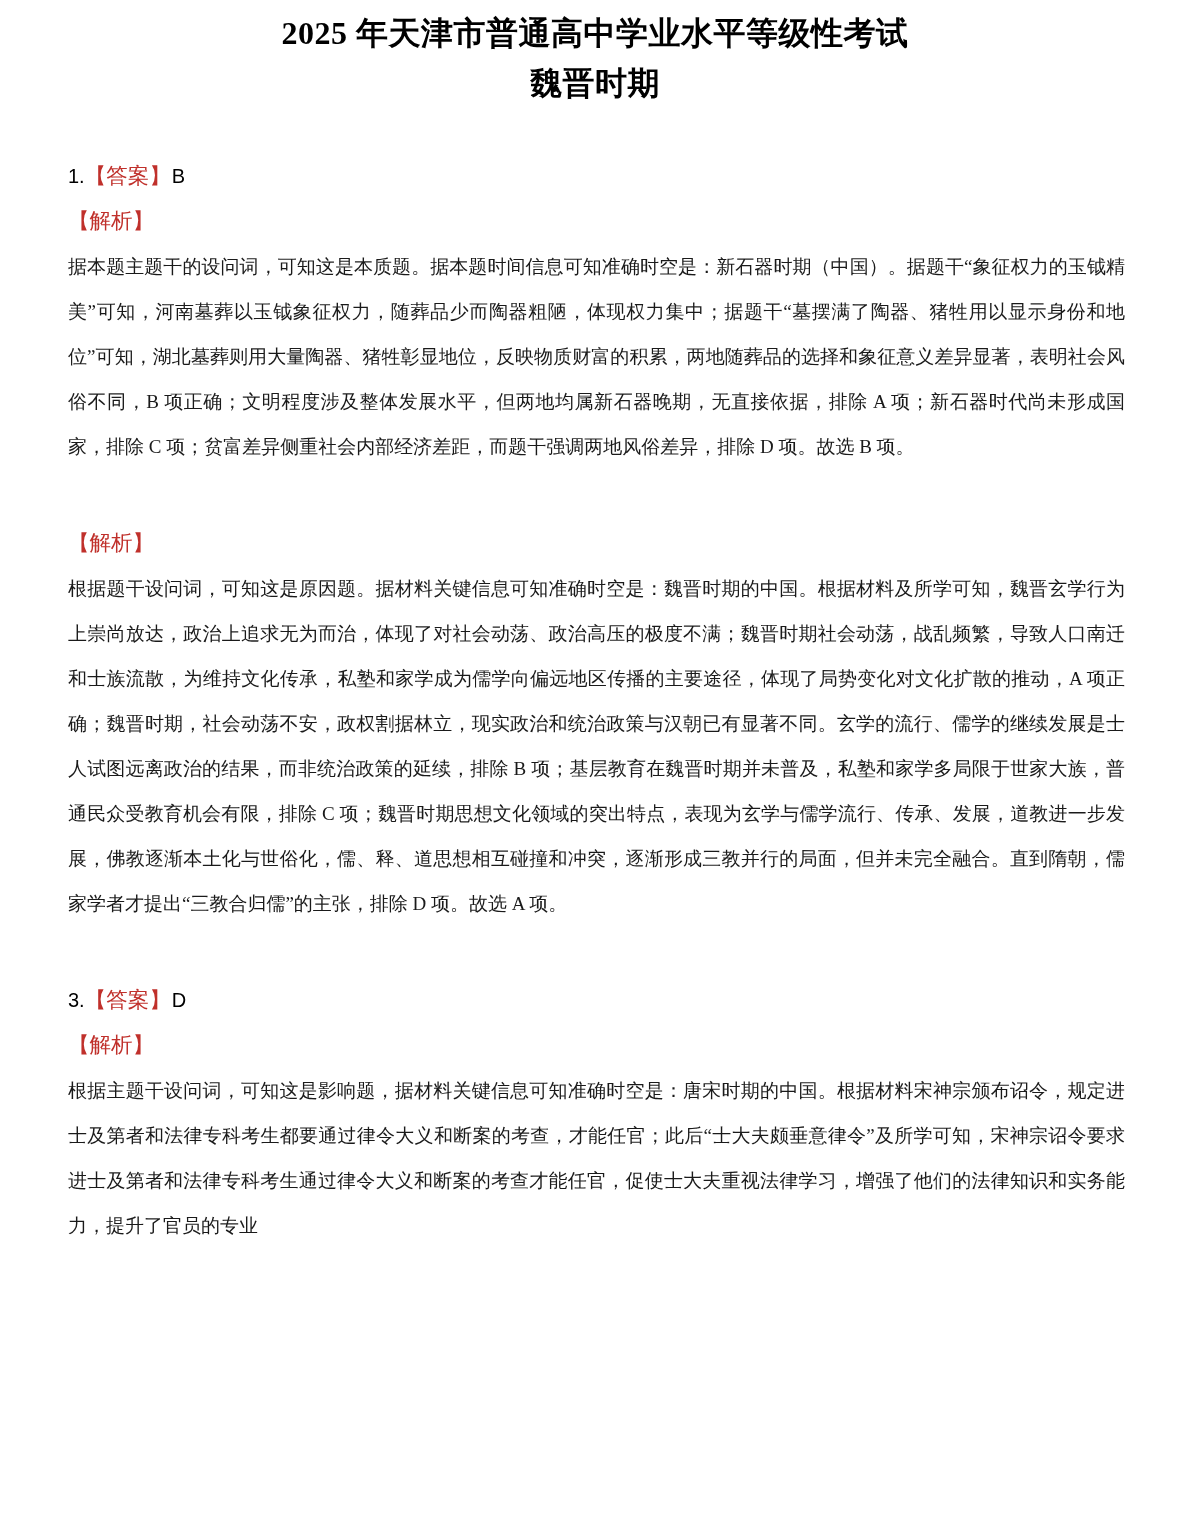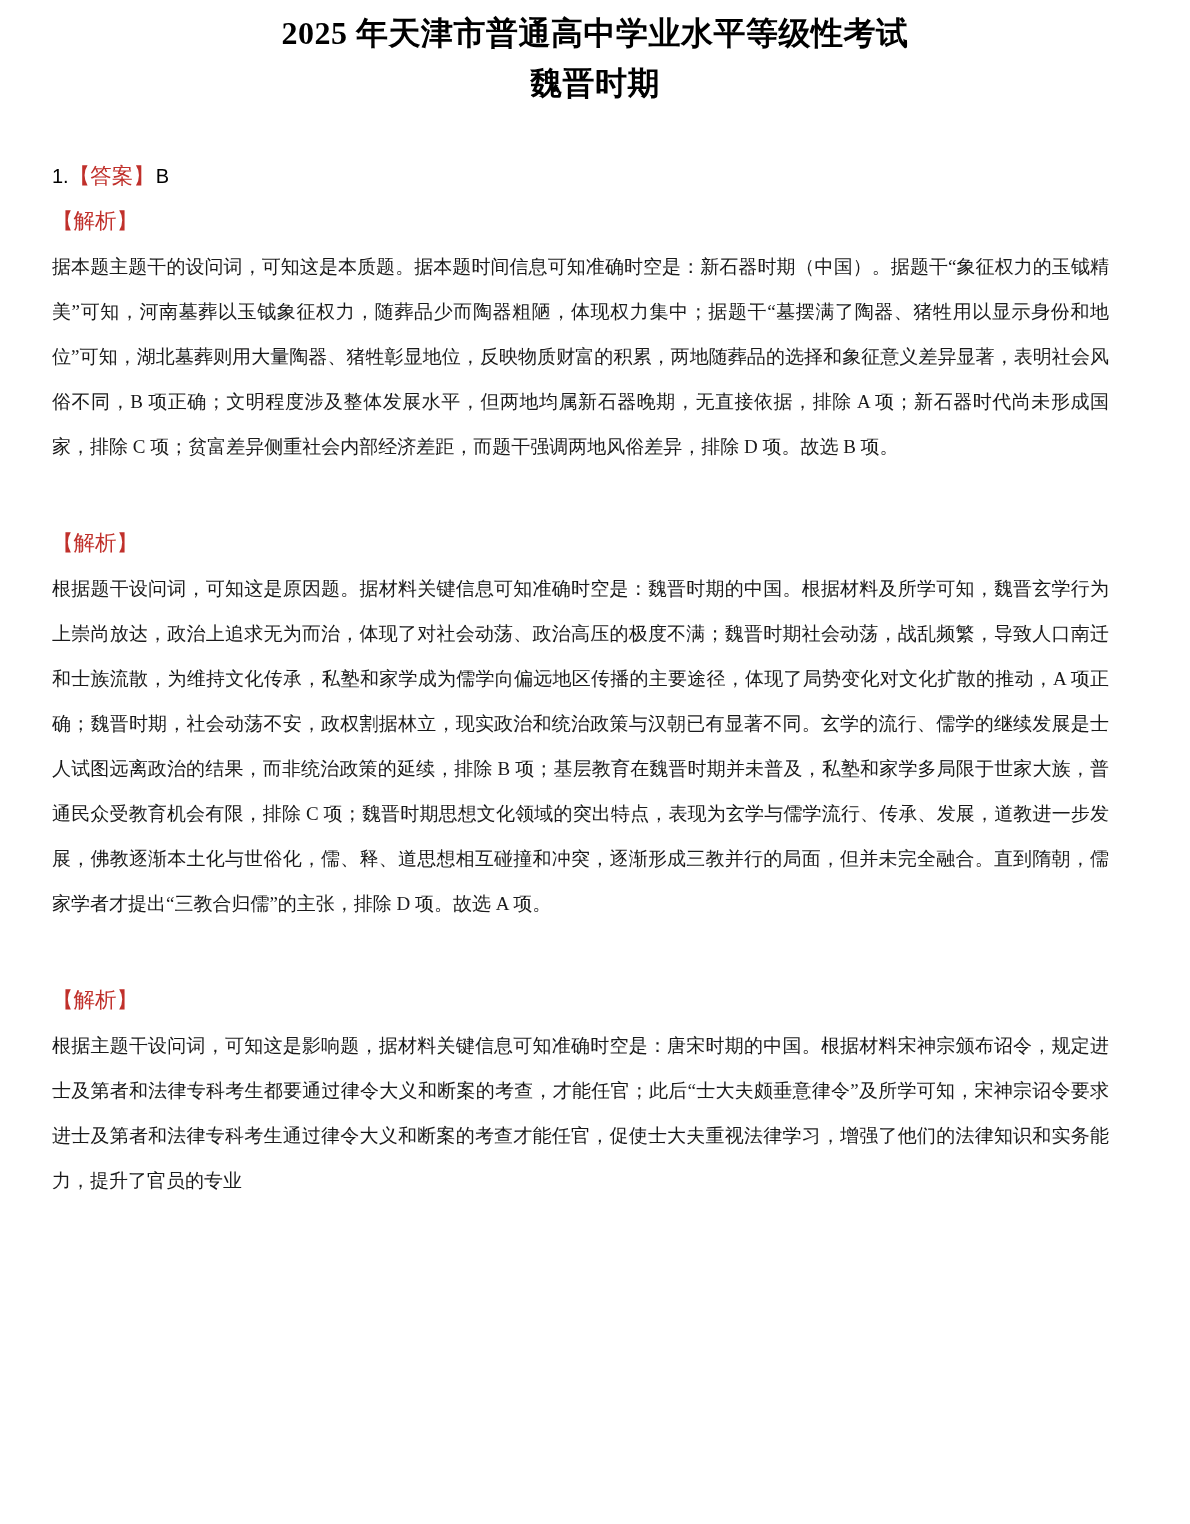"1.【答案】B" .content { margin-left: 52px -> 68px }
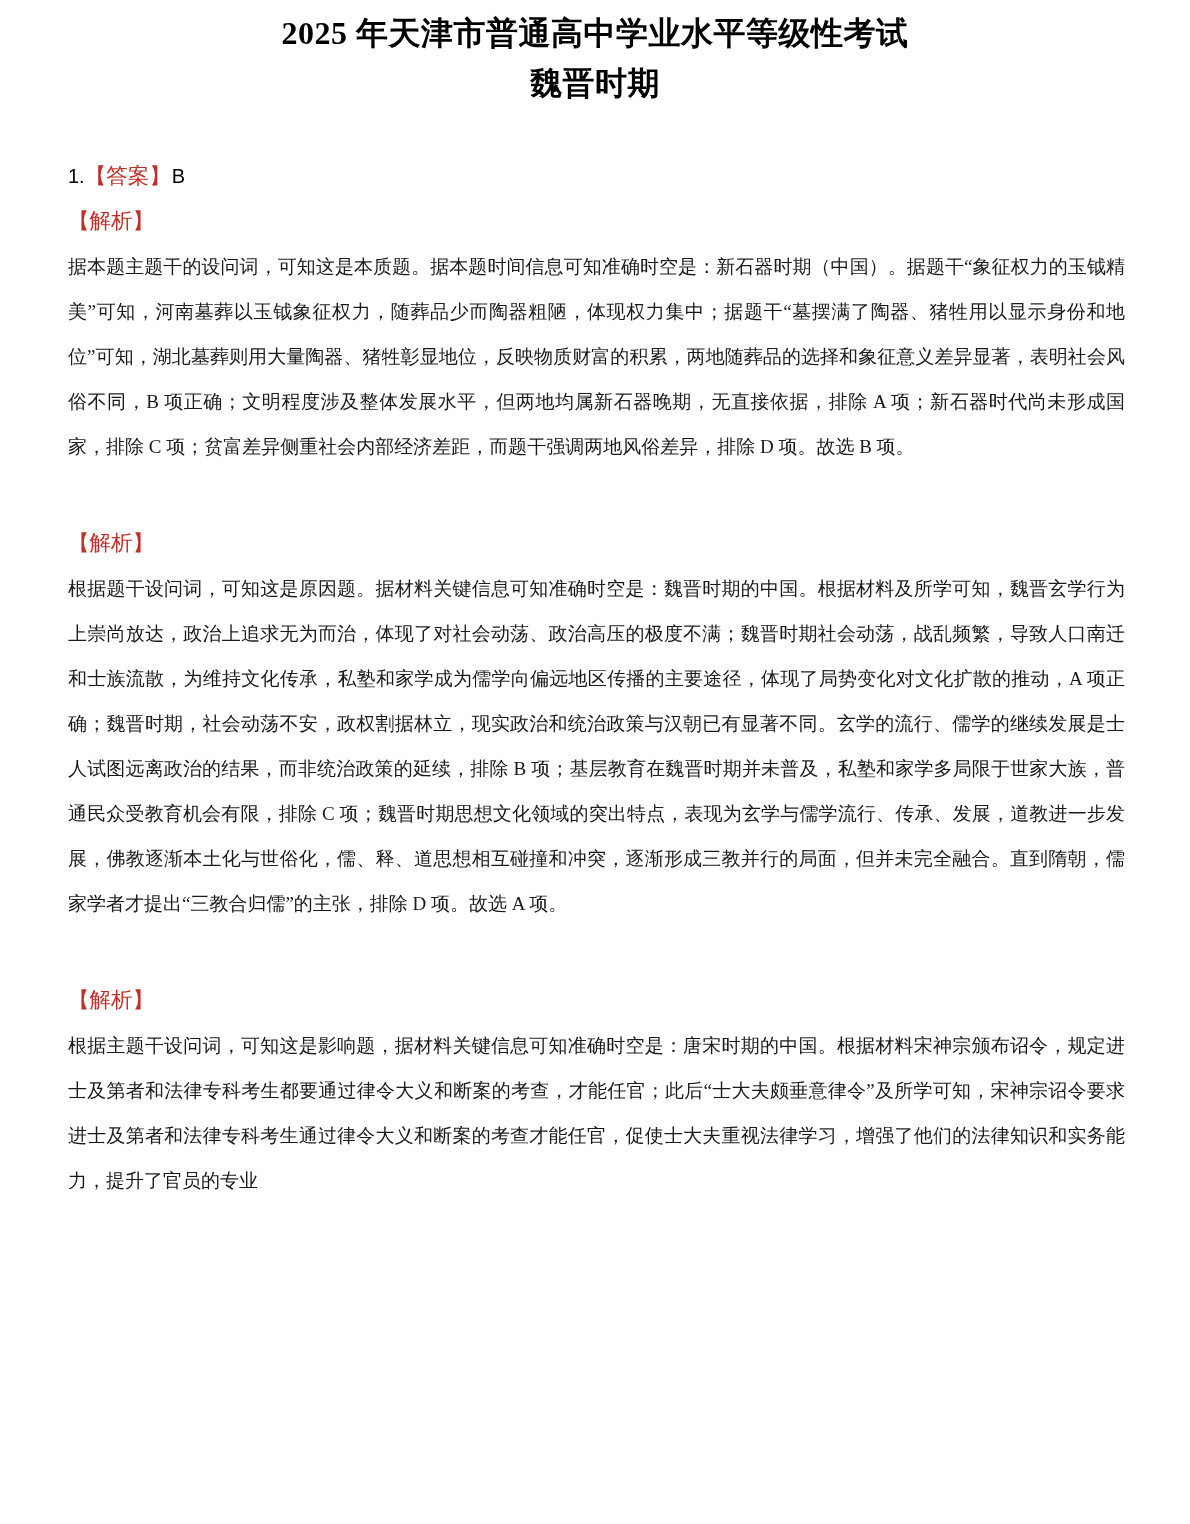"3.【答案】D" div.answer-line { html: none -> <div> <span>3.</span><span>【答案】</span><span>D</span> </div> }
